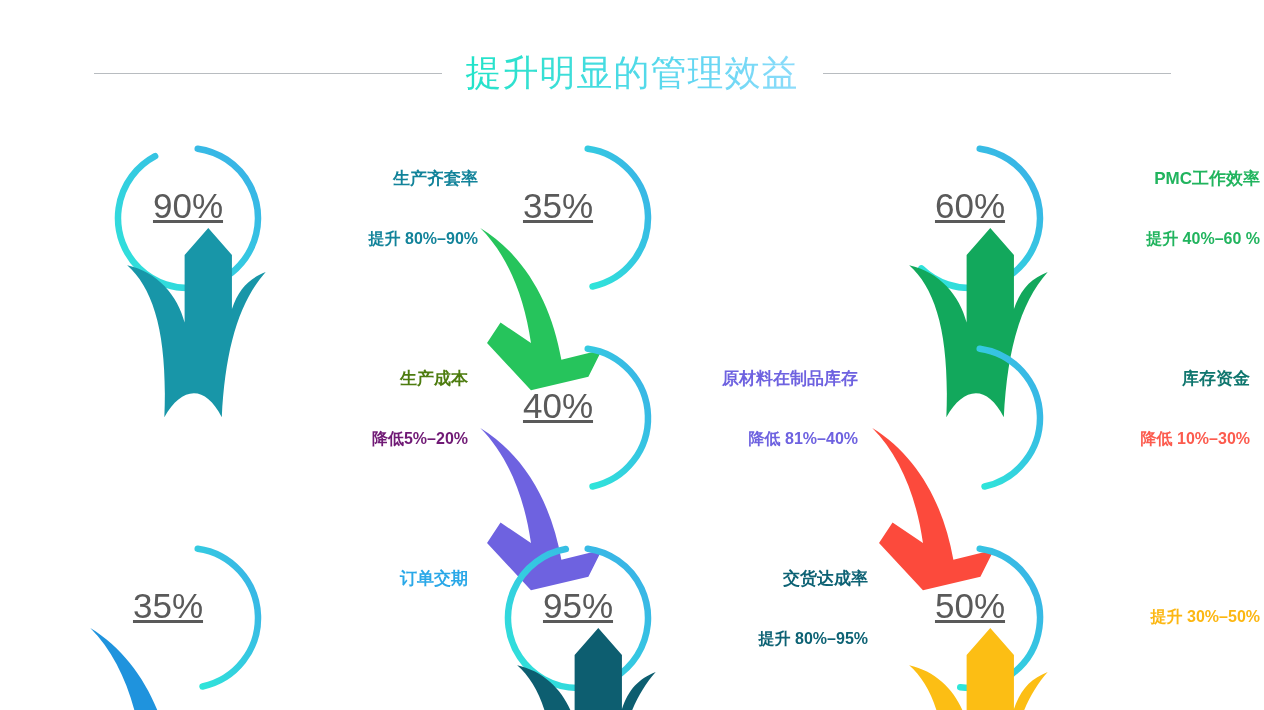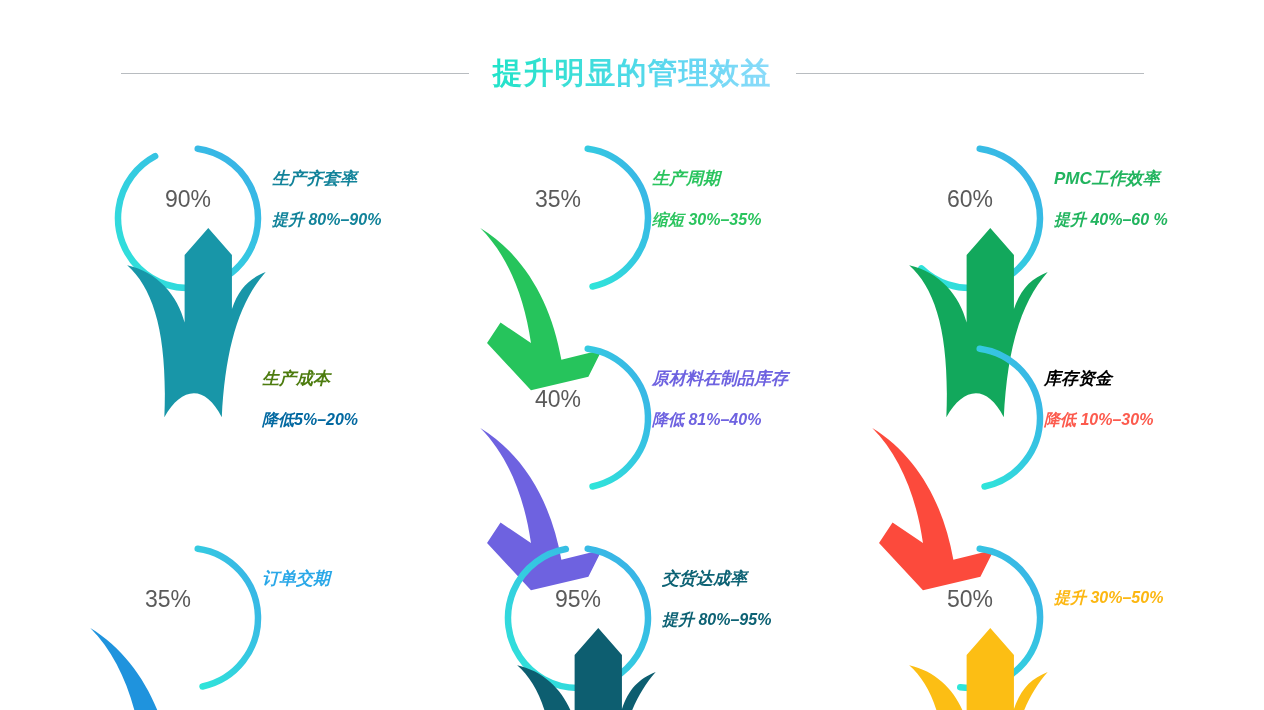"提升明显的管理效益" .header-title { font-size: 30px -> 36px; font-weight: bold -> normal }
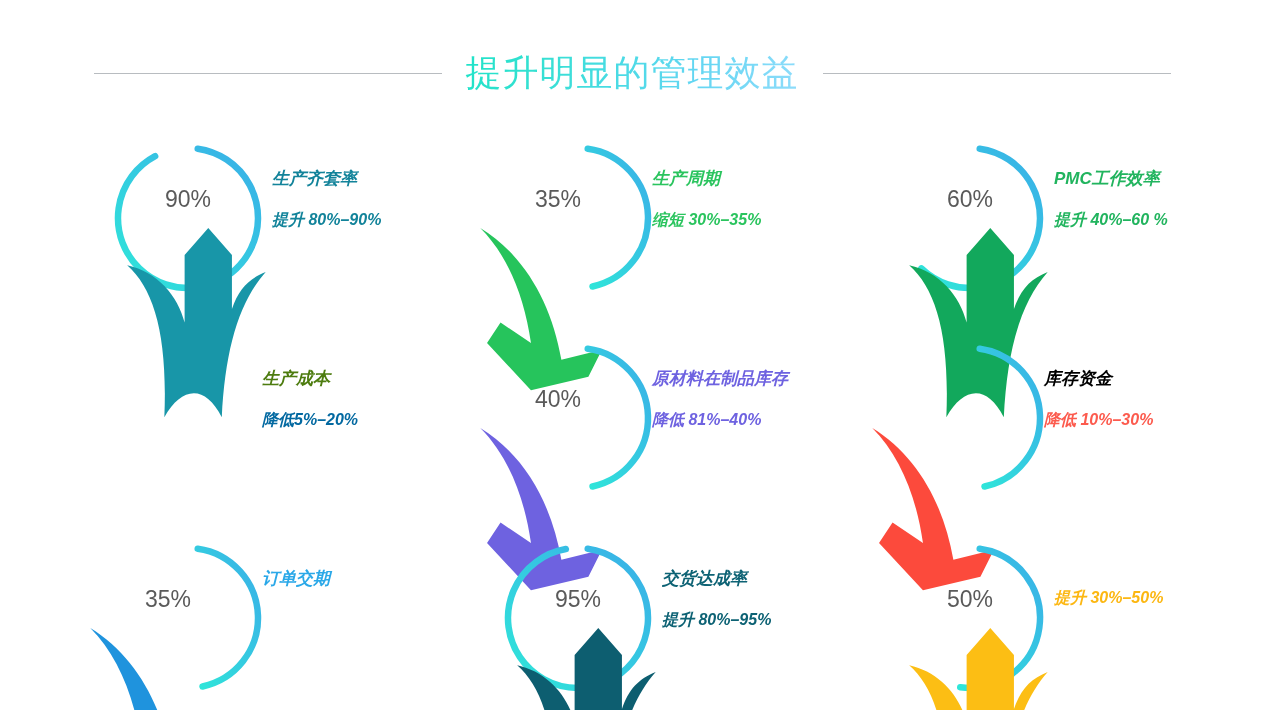"生产齐套率" .stat-text { font-style: italic -> none; text-align: left -> right }
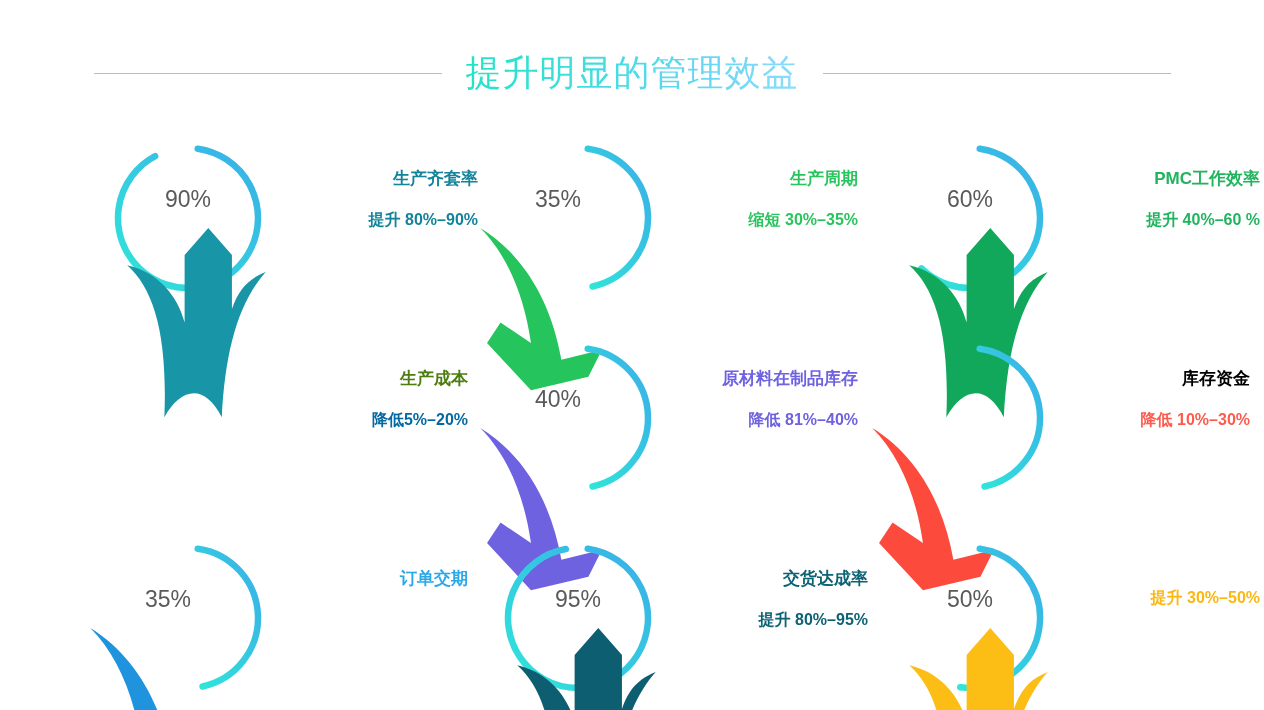"生产周期" div.stat-text { html: <div> <div>生产周期</div> <div>缩短 30%–35%</div> </div> -> none }
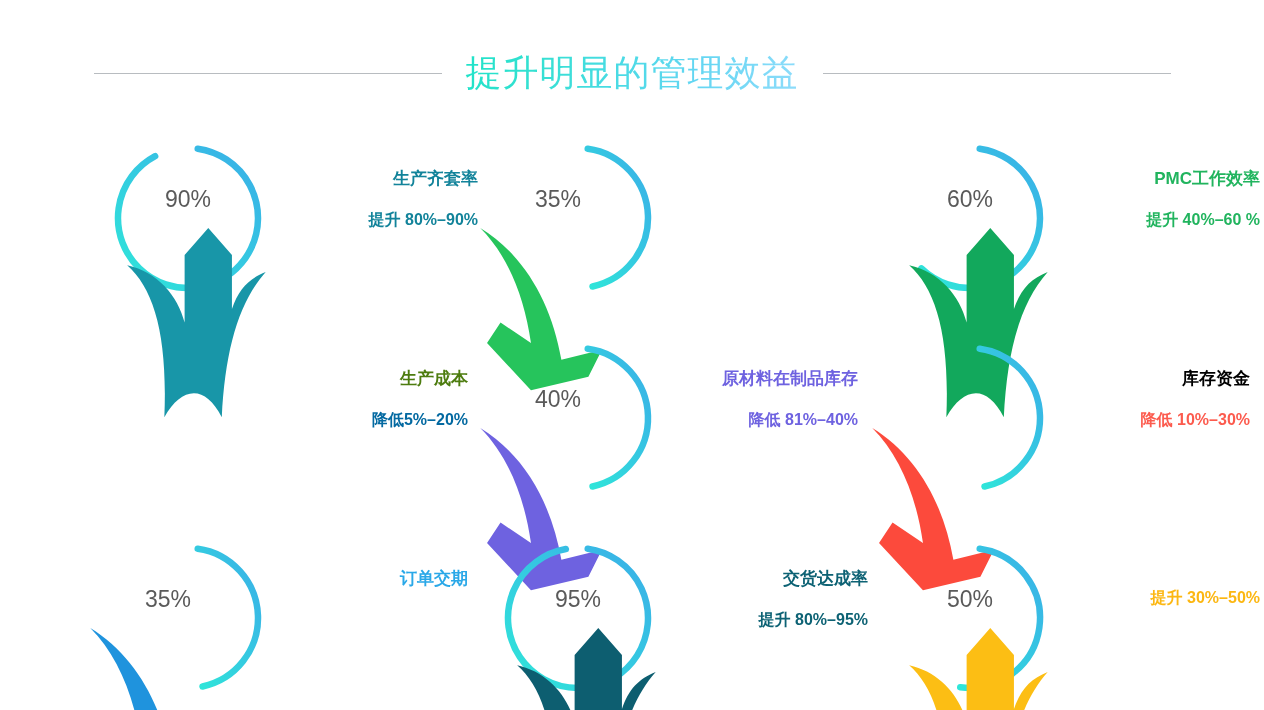"90%" .dial-value { font-size: 23px -> 35px; text-decoration: none -> underline }
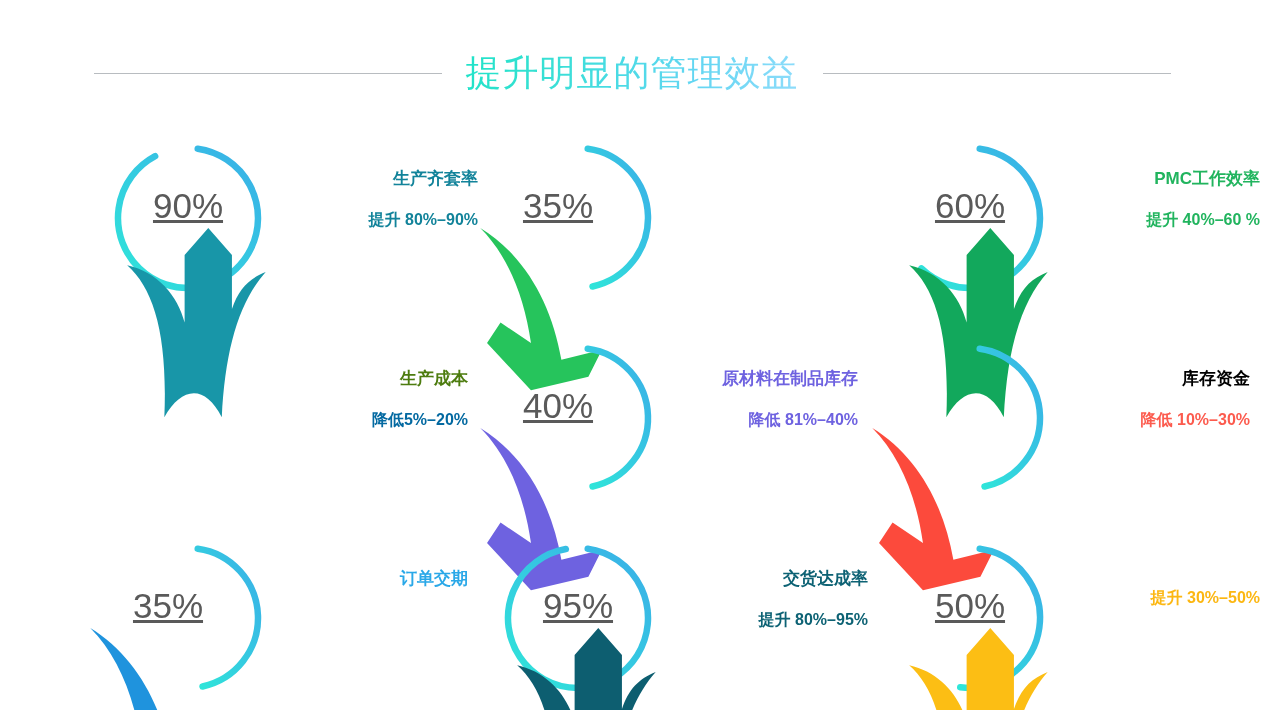"提升 80%–90%" .stat-delta { margin-top: 20px -> 39px }
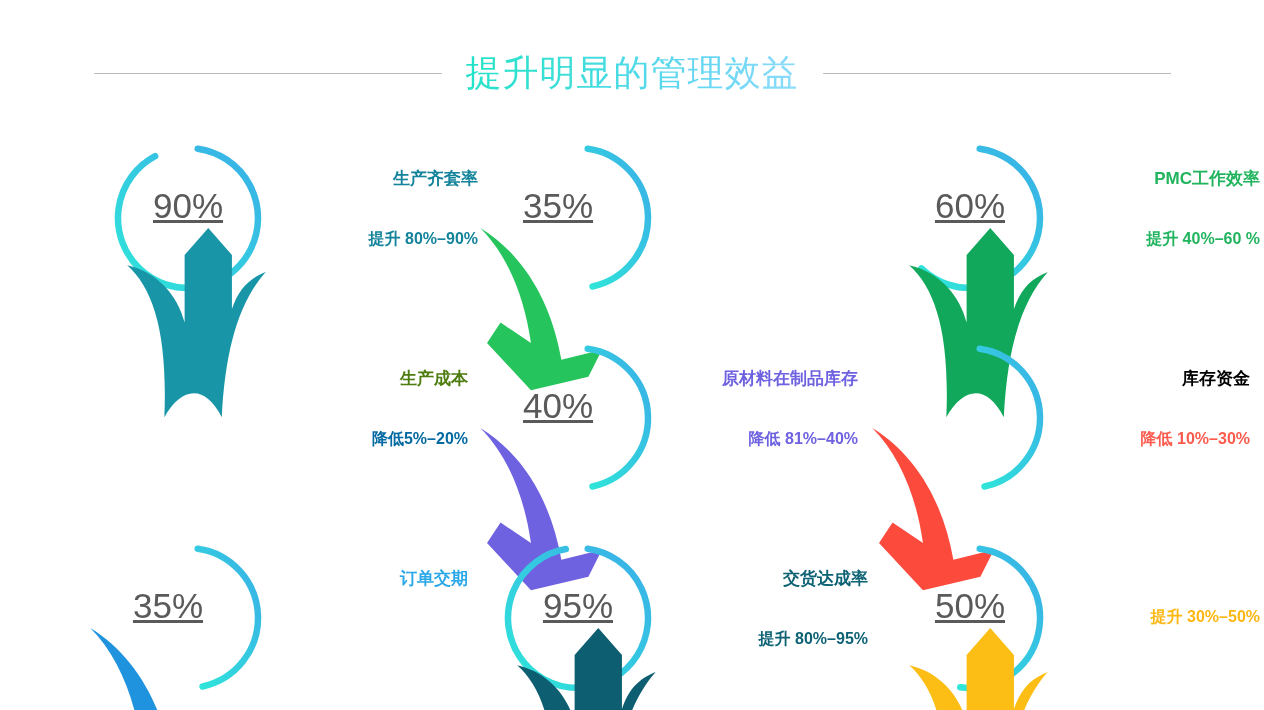"库存资金" div.stat-label { color: #000000 -> #0f766e }
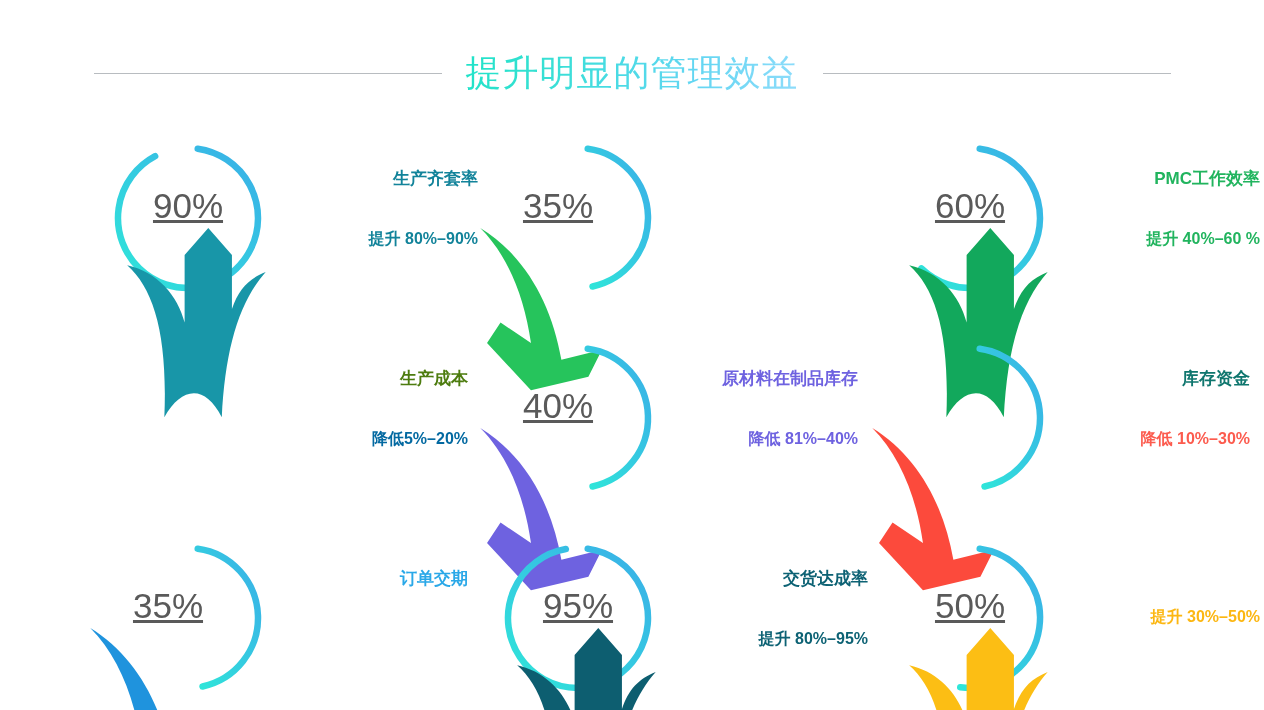"降低5%–20%" div.stat-delta { color: #0369a1 -> #701a75 }
